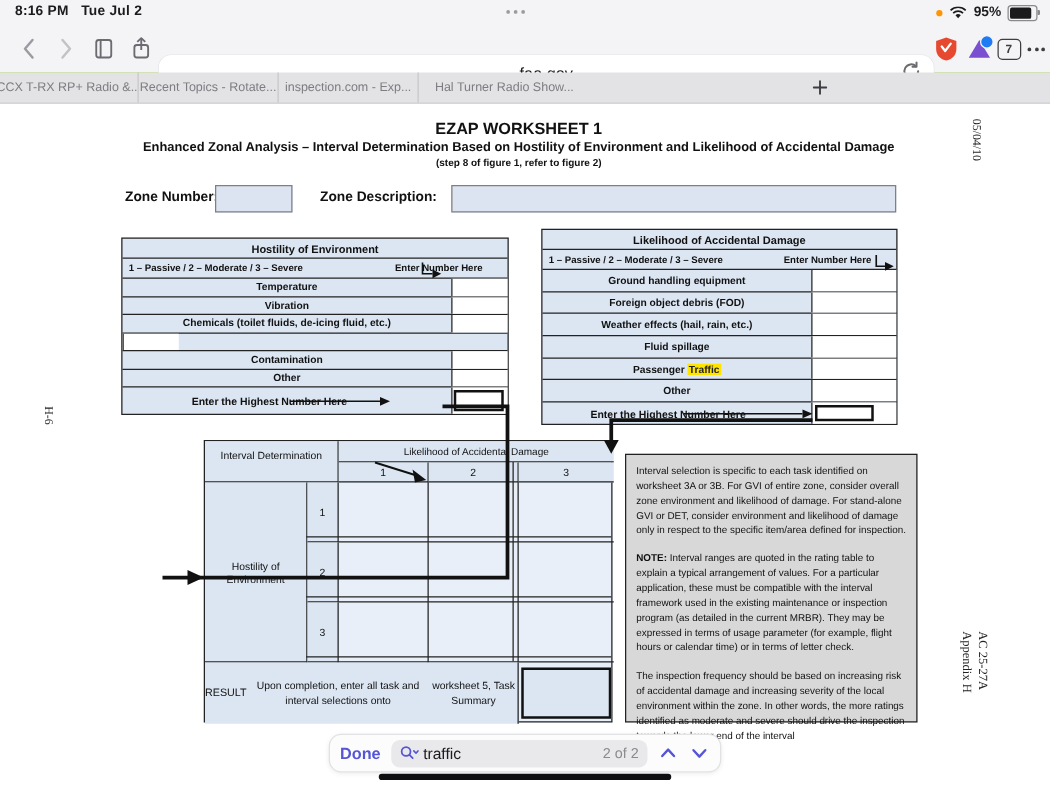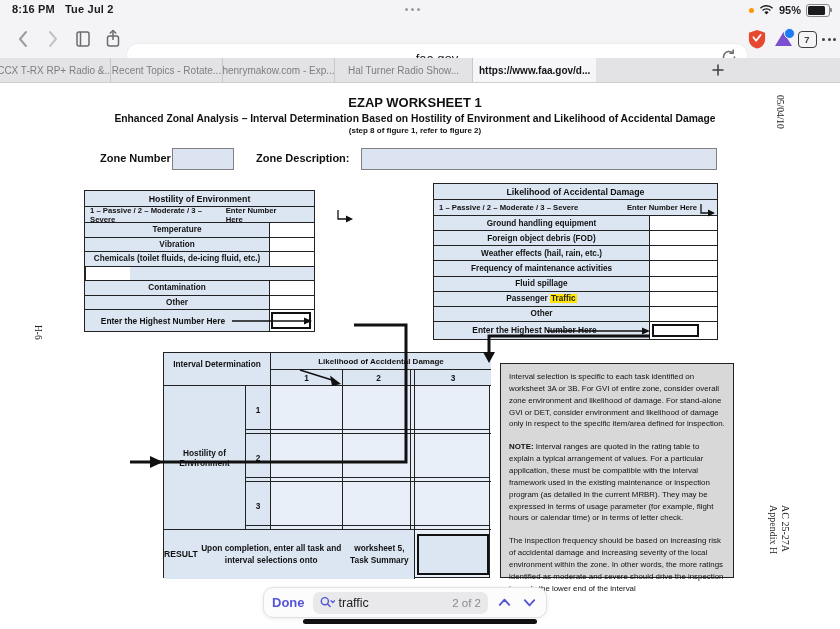"henrymakow.com - Exp..." span { text: henrymakow.com -> inspection.com }
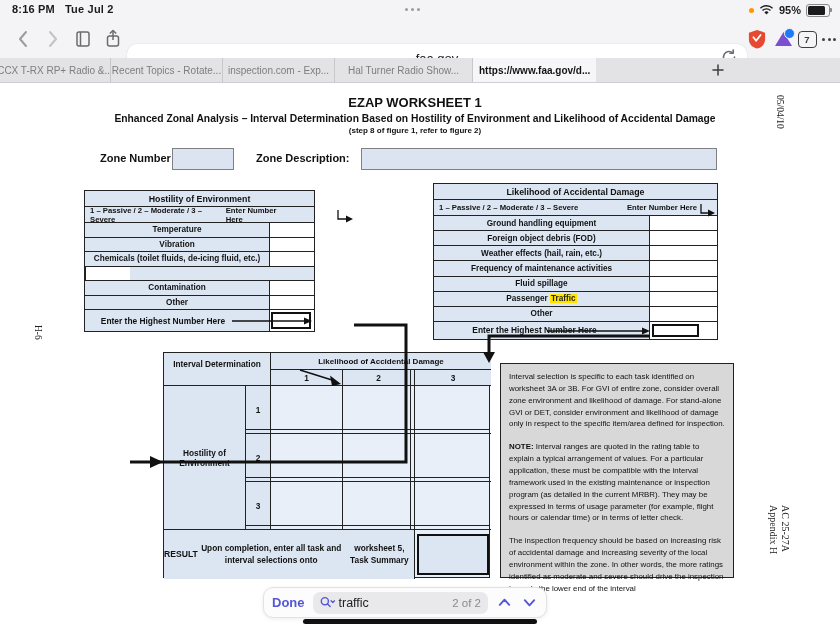"https://www.faa.gov/d..." div.tab { html: <div> <span>https://www.faa.gov/d...</span> </div> -> none }
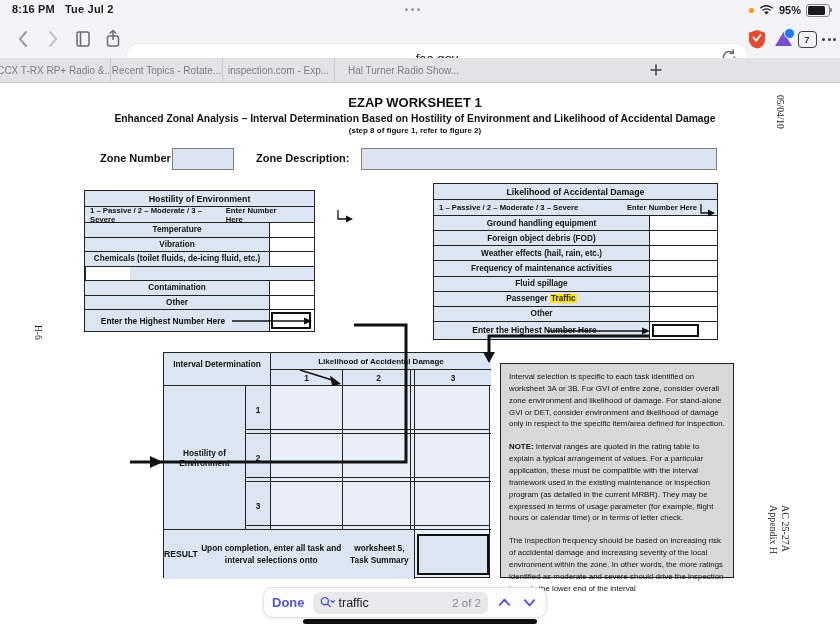"Hostility of Environment" div.tbl { left: 84px -> 97px; width: 231px -> 310px }
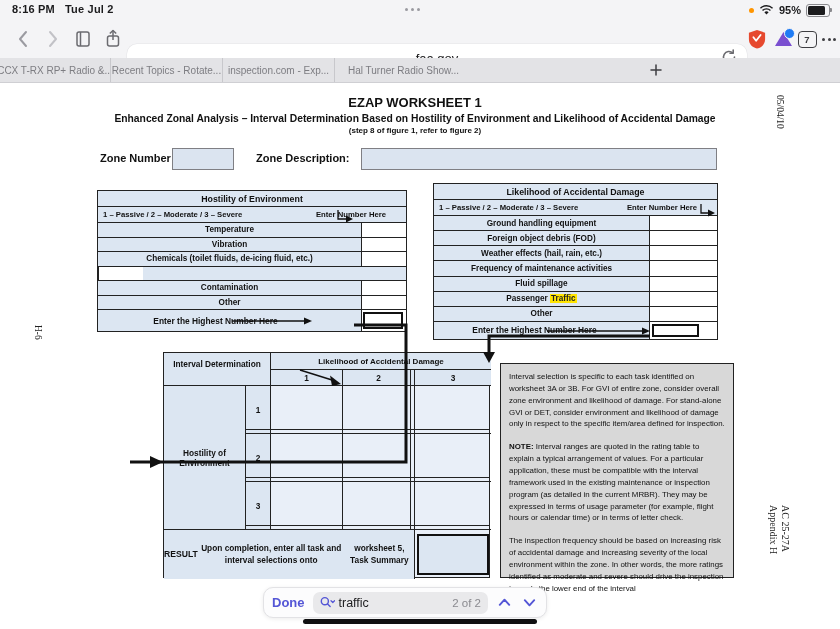"Frequency of maintenance activities" div.trow { html: <div> <div>Frequency of maintenance activities</div> <div></div> </div> -> none }
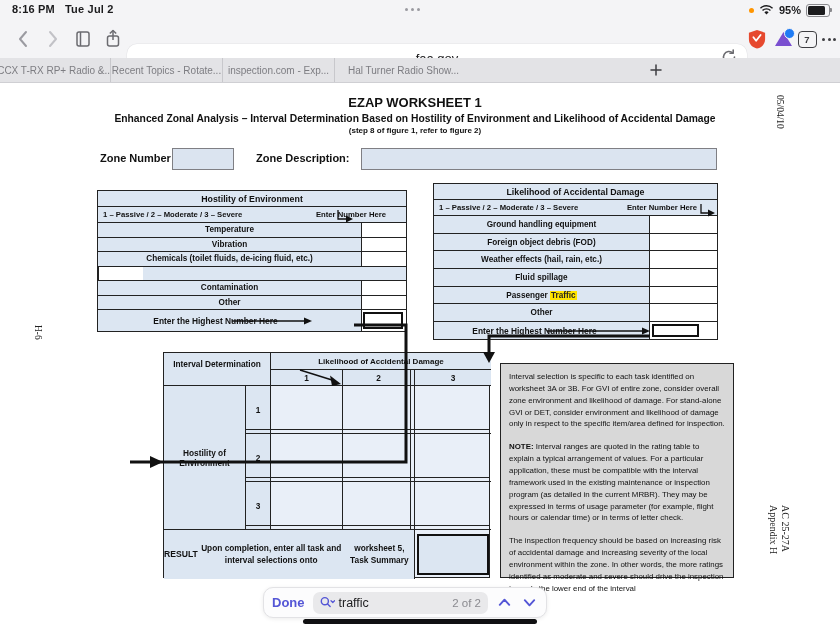"Interval Determination" .mc { font-weight: 700 -> 400 }
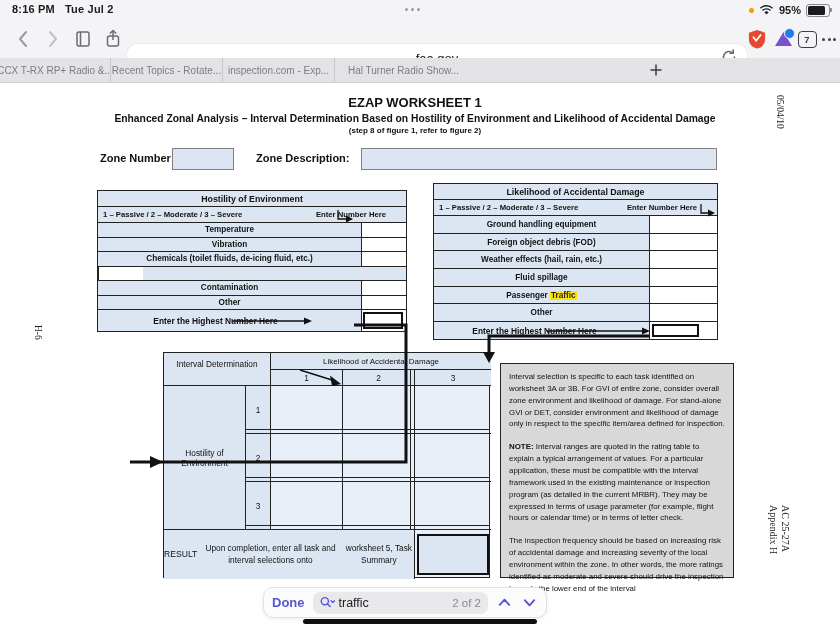"Done" .findbar { width: 284px -> 314px }
